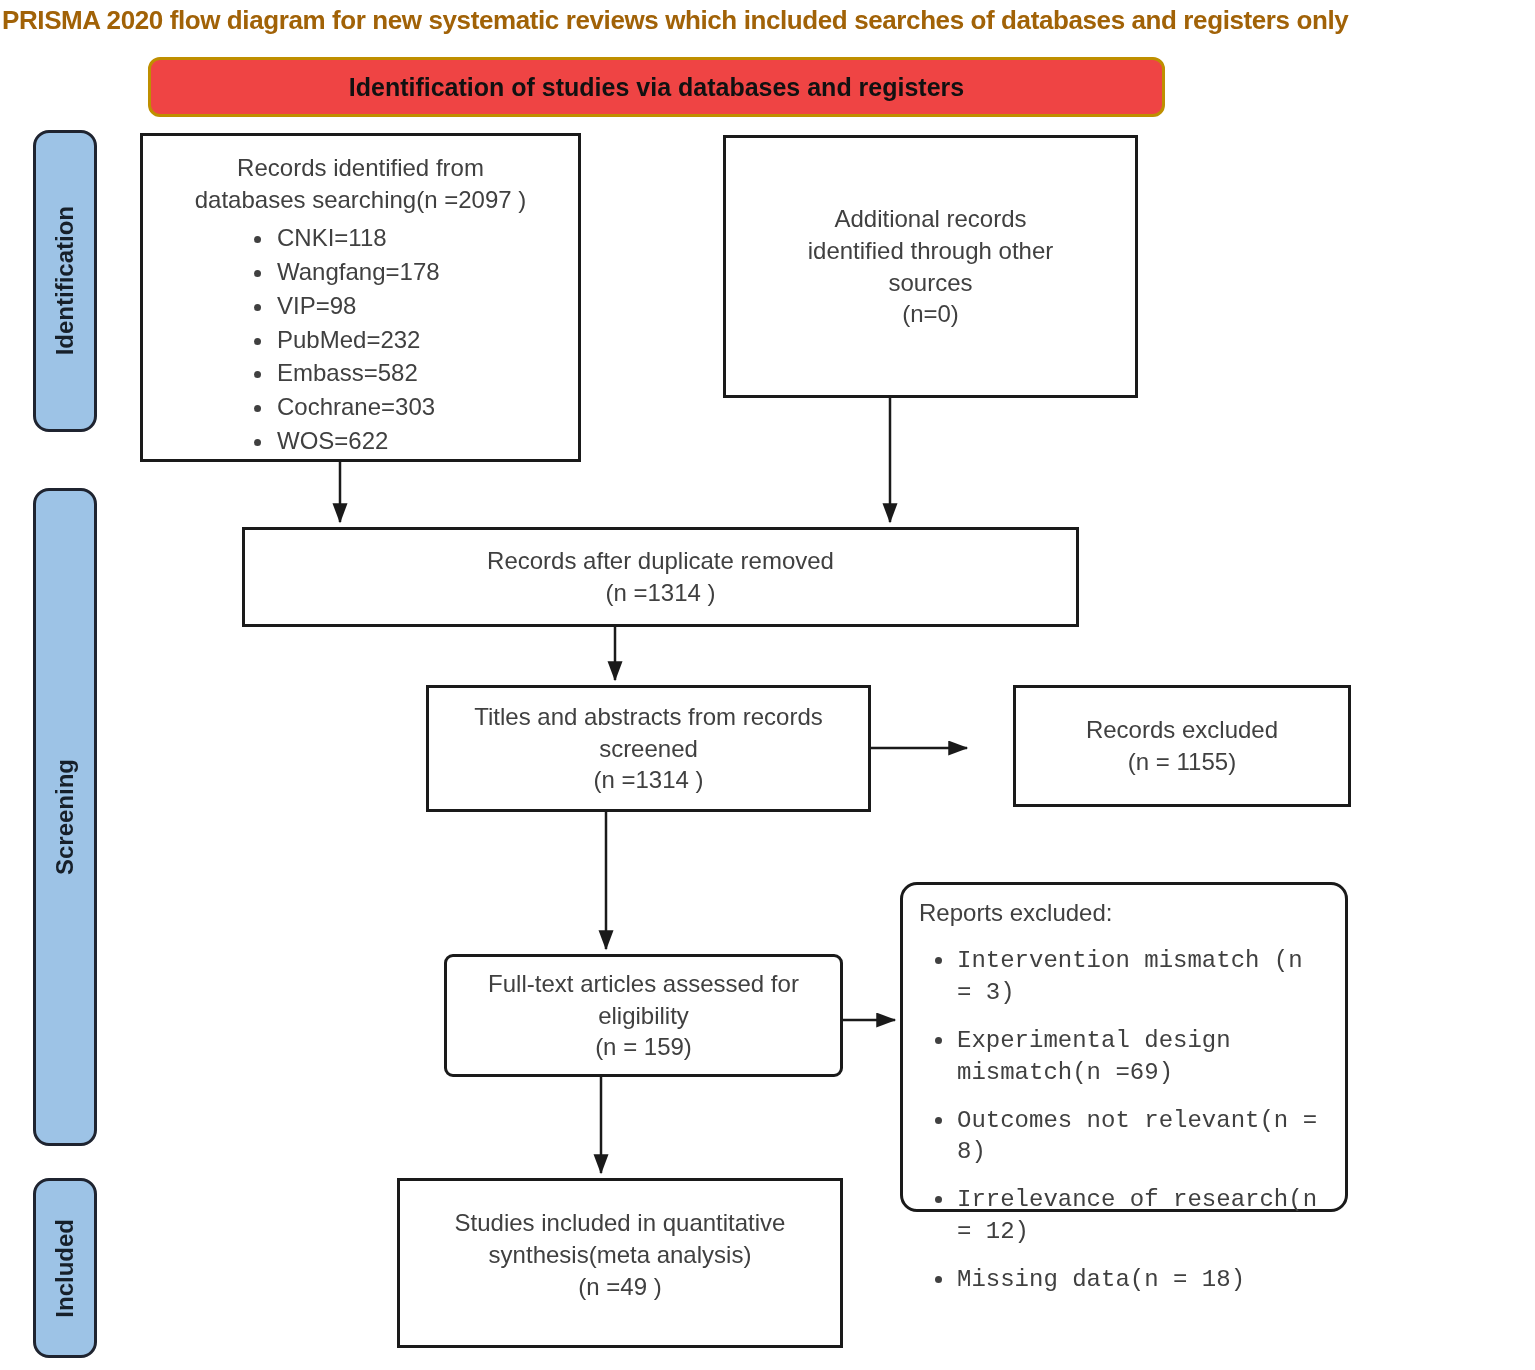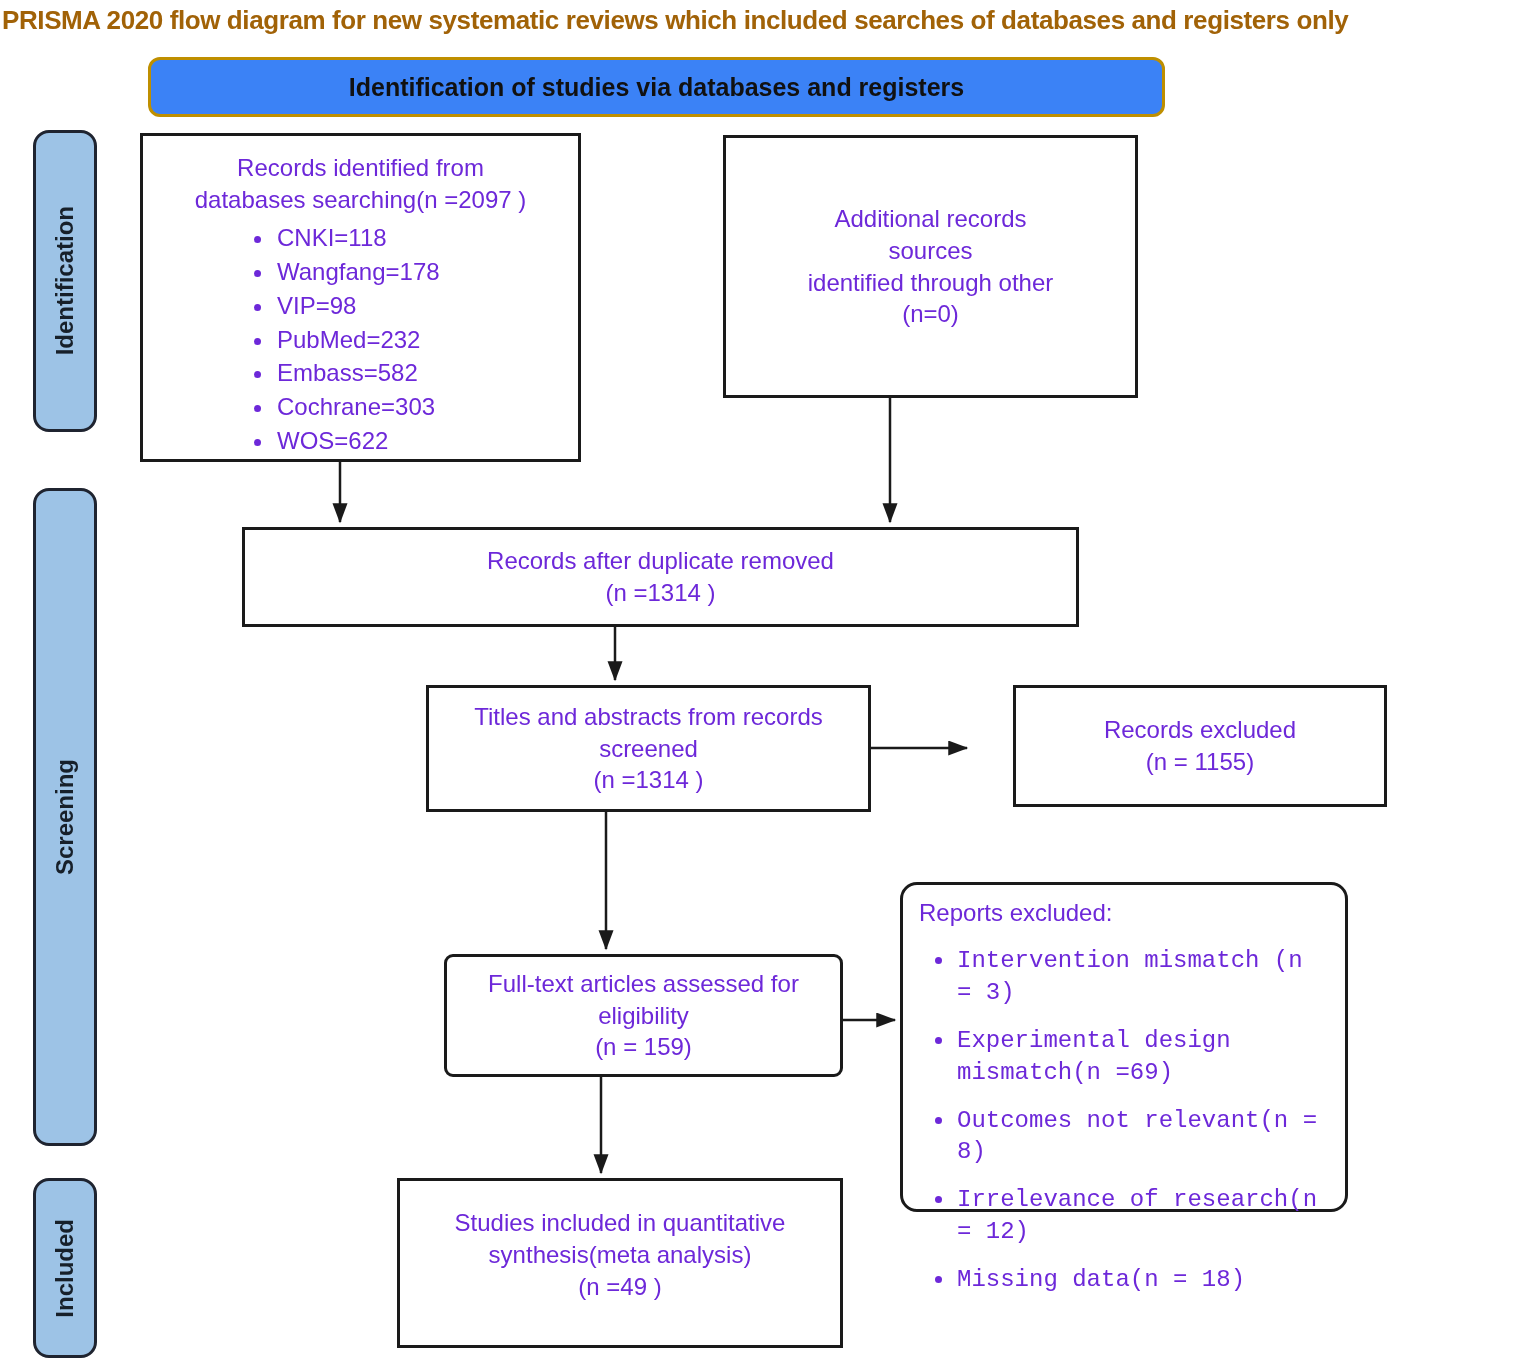"Identification of studies via databases" .banner { background: #3b82f6 -> #ef4444 }
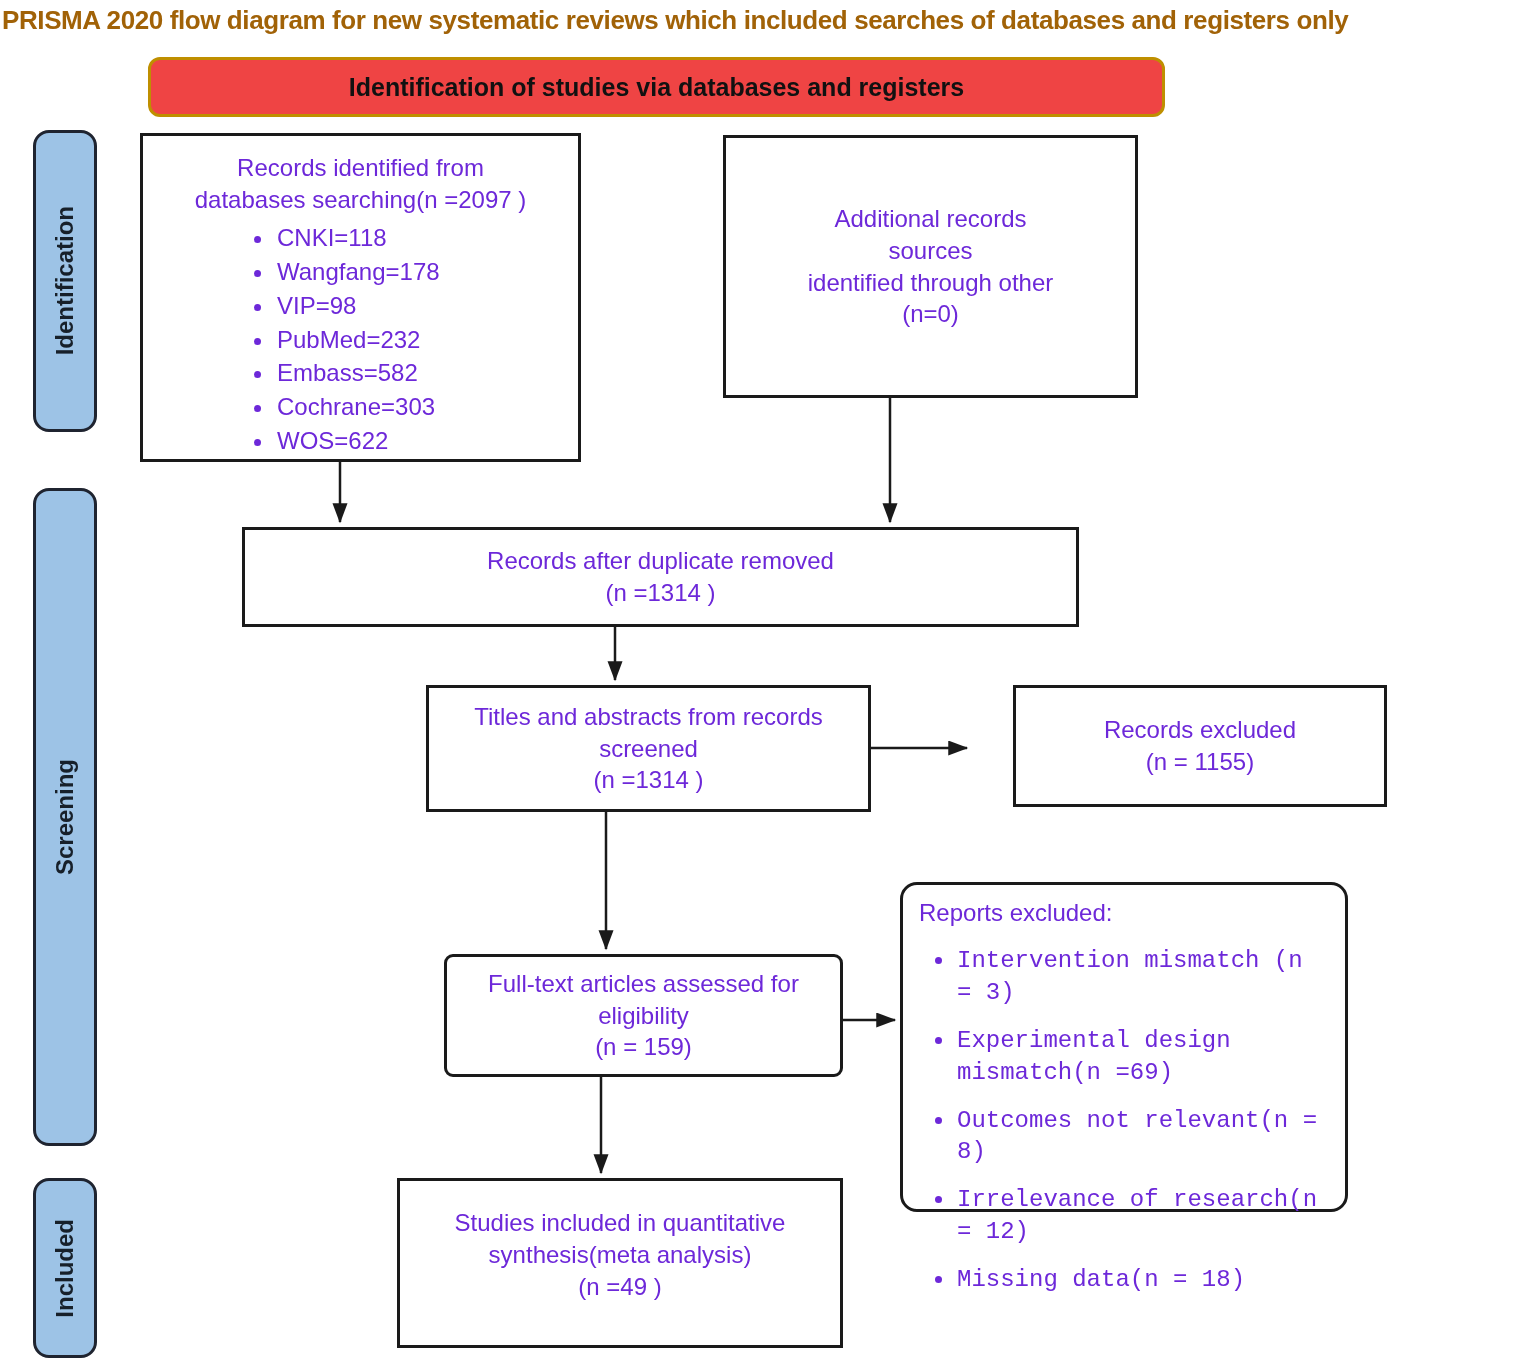"Records identified from" .box { color: #6d28d9 -> #404040 }
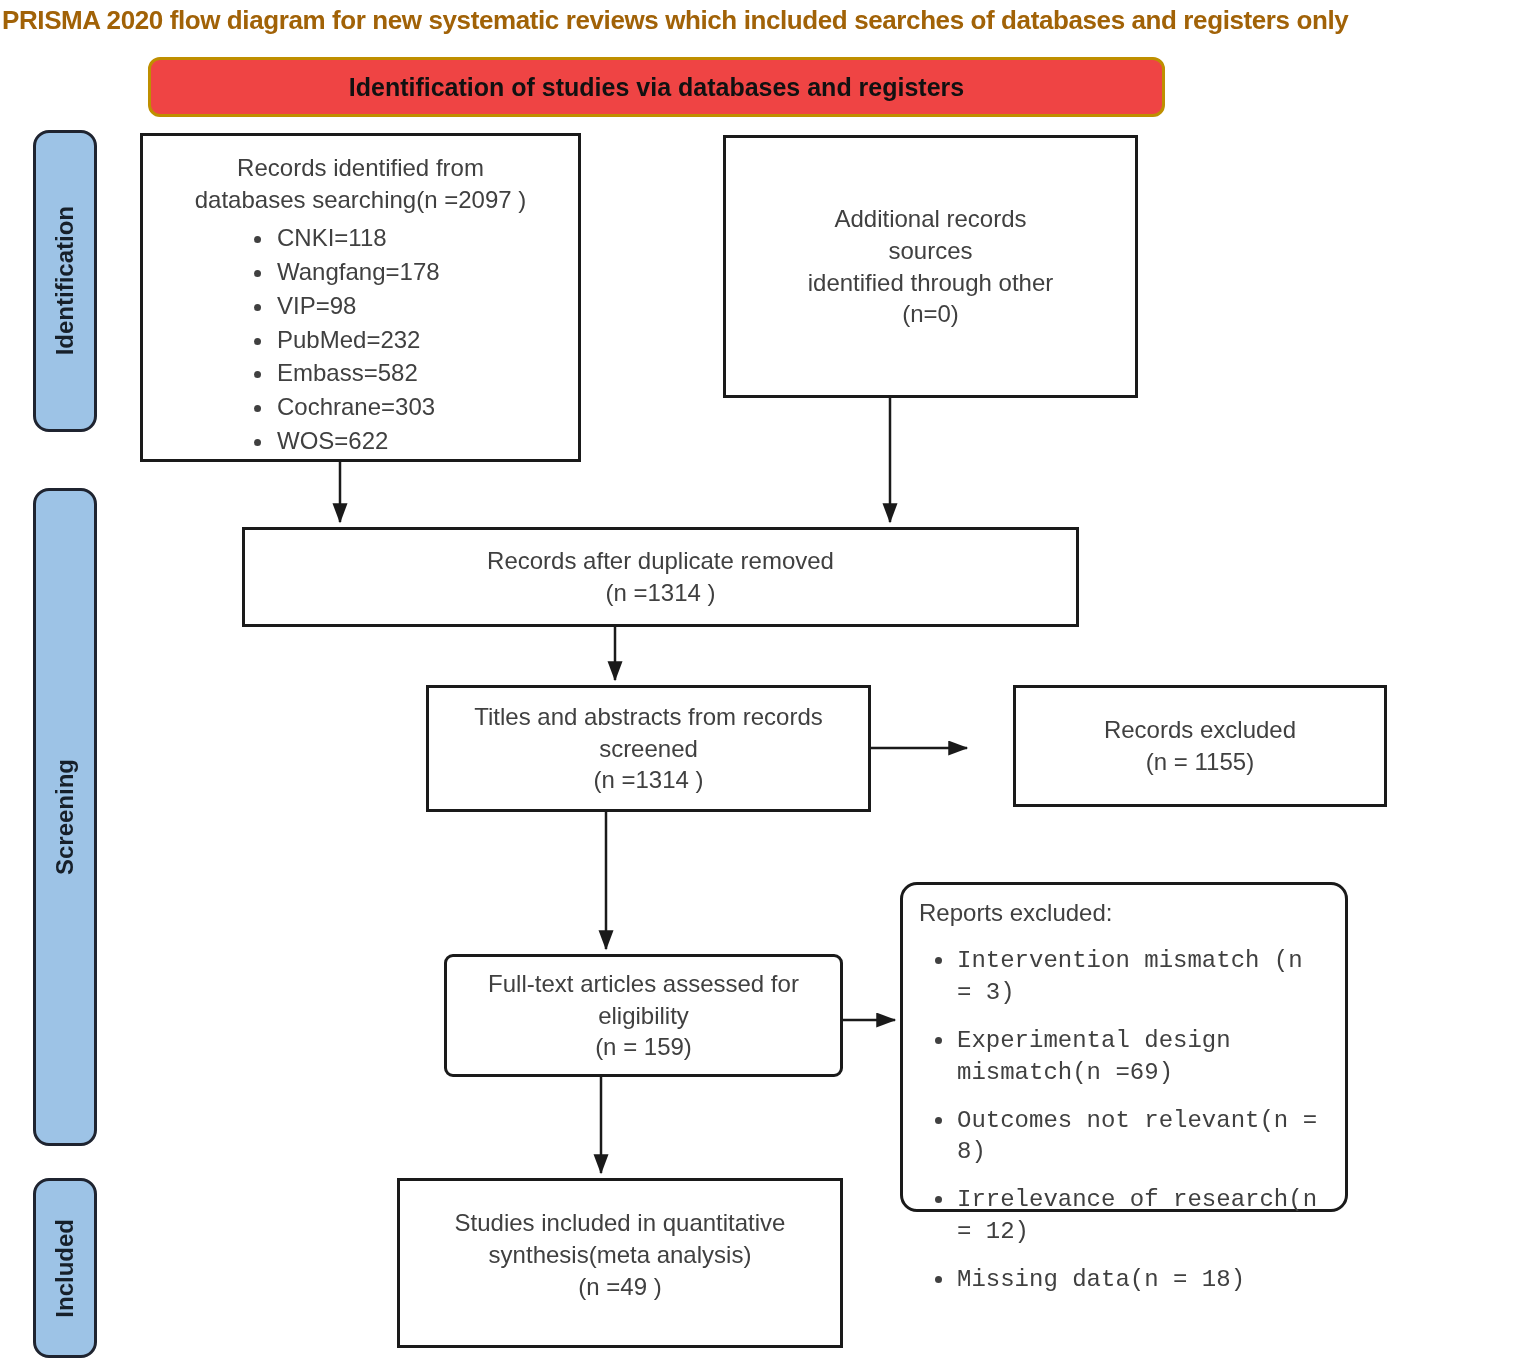"sources" div { order: before "identified through other" -> after "identified through other" }
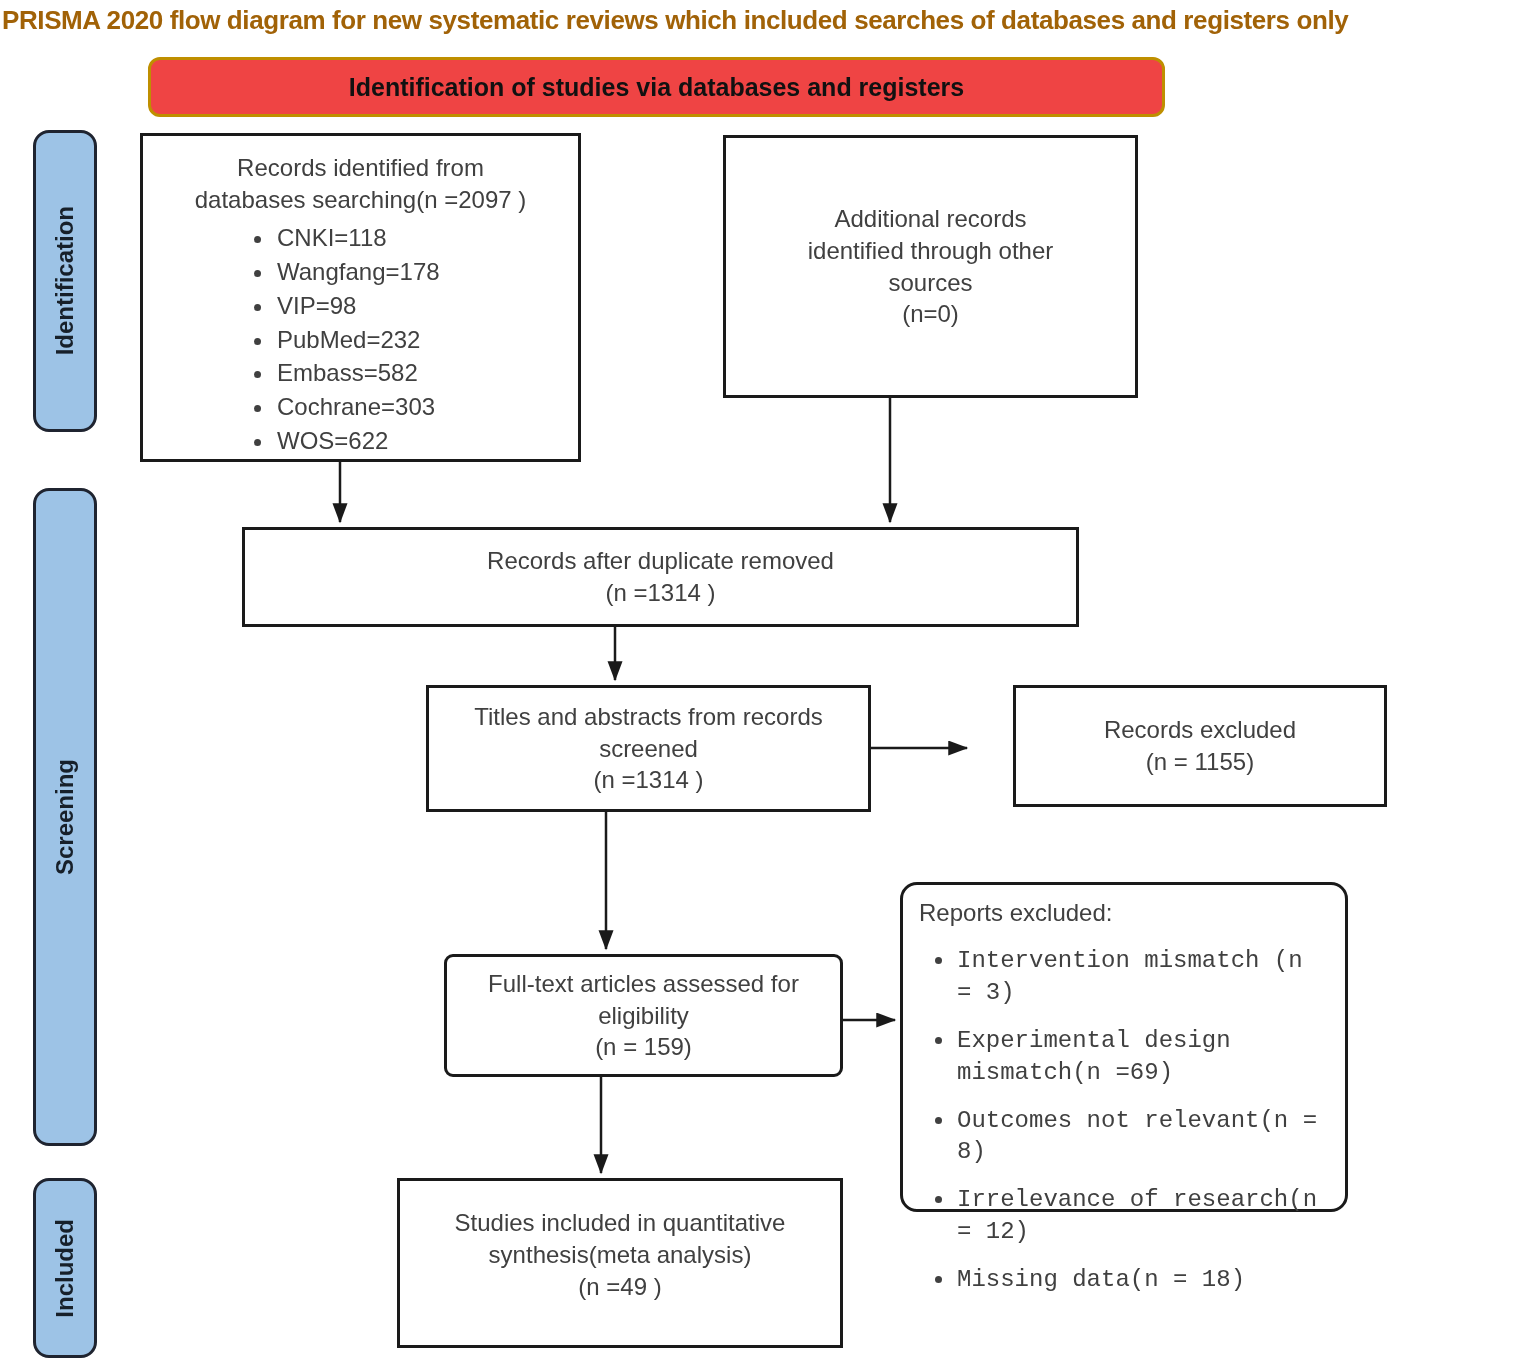"Records excluded" div.box { width: 374px -> 338px }
